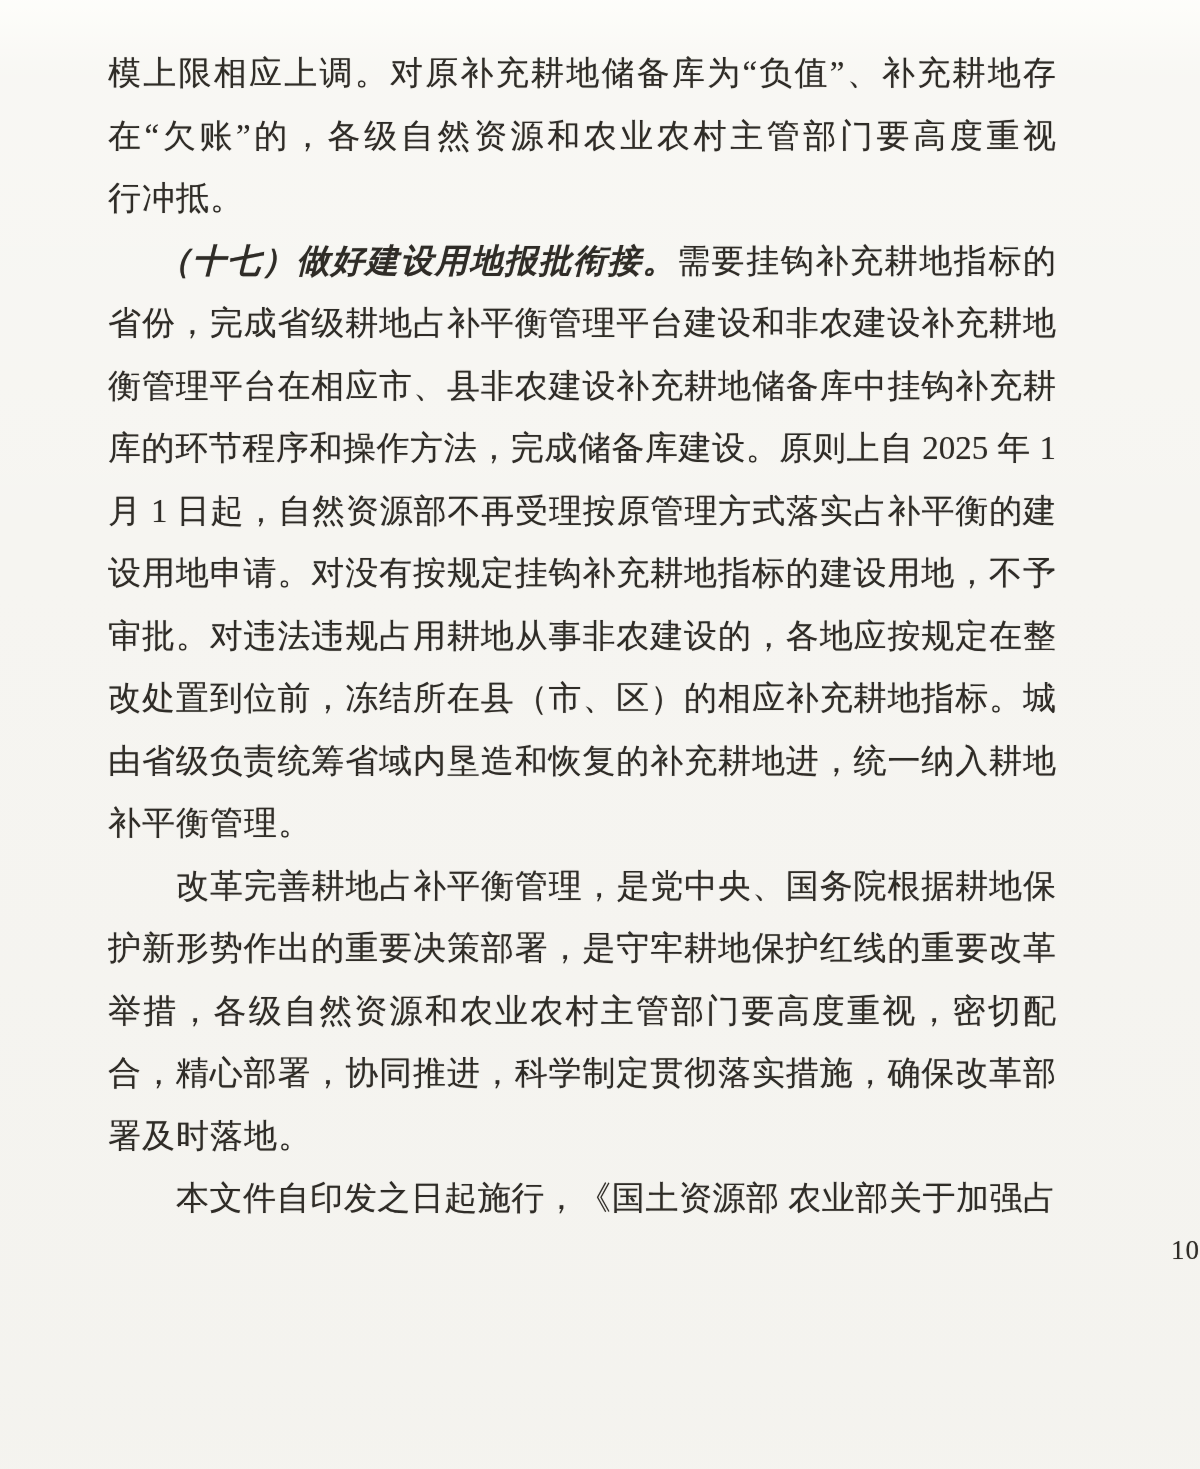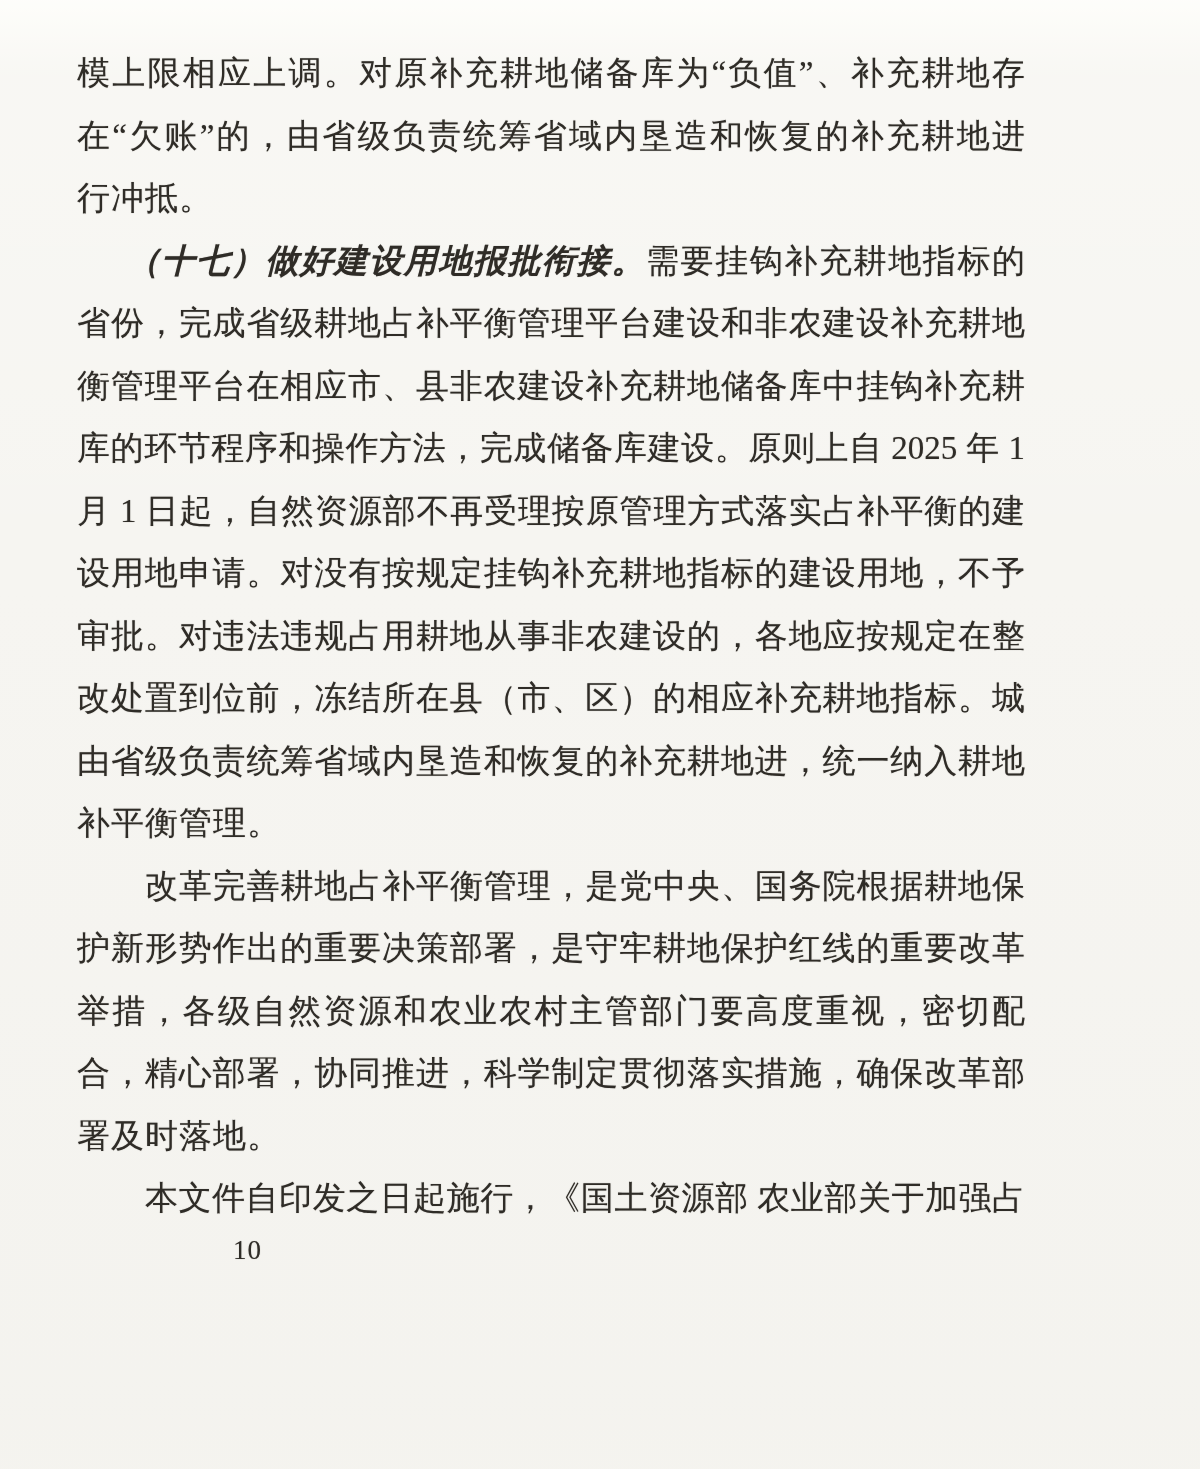"模上限相应上调。对原补充耕地储备库为“负值”、补充耕地存" .line { margin-left: 77px -> 108px }
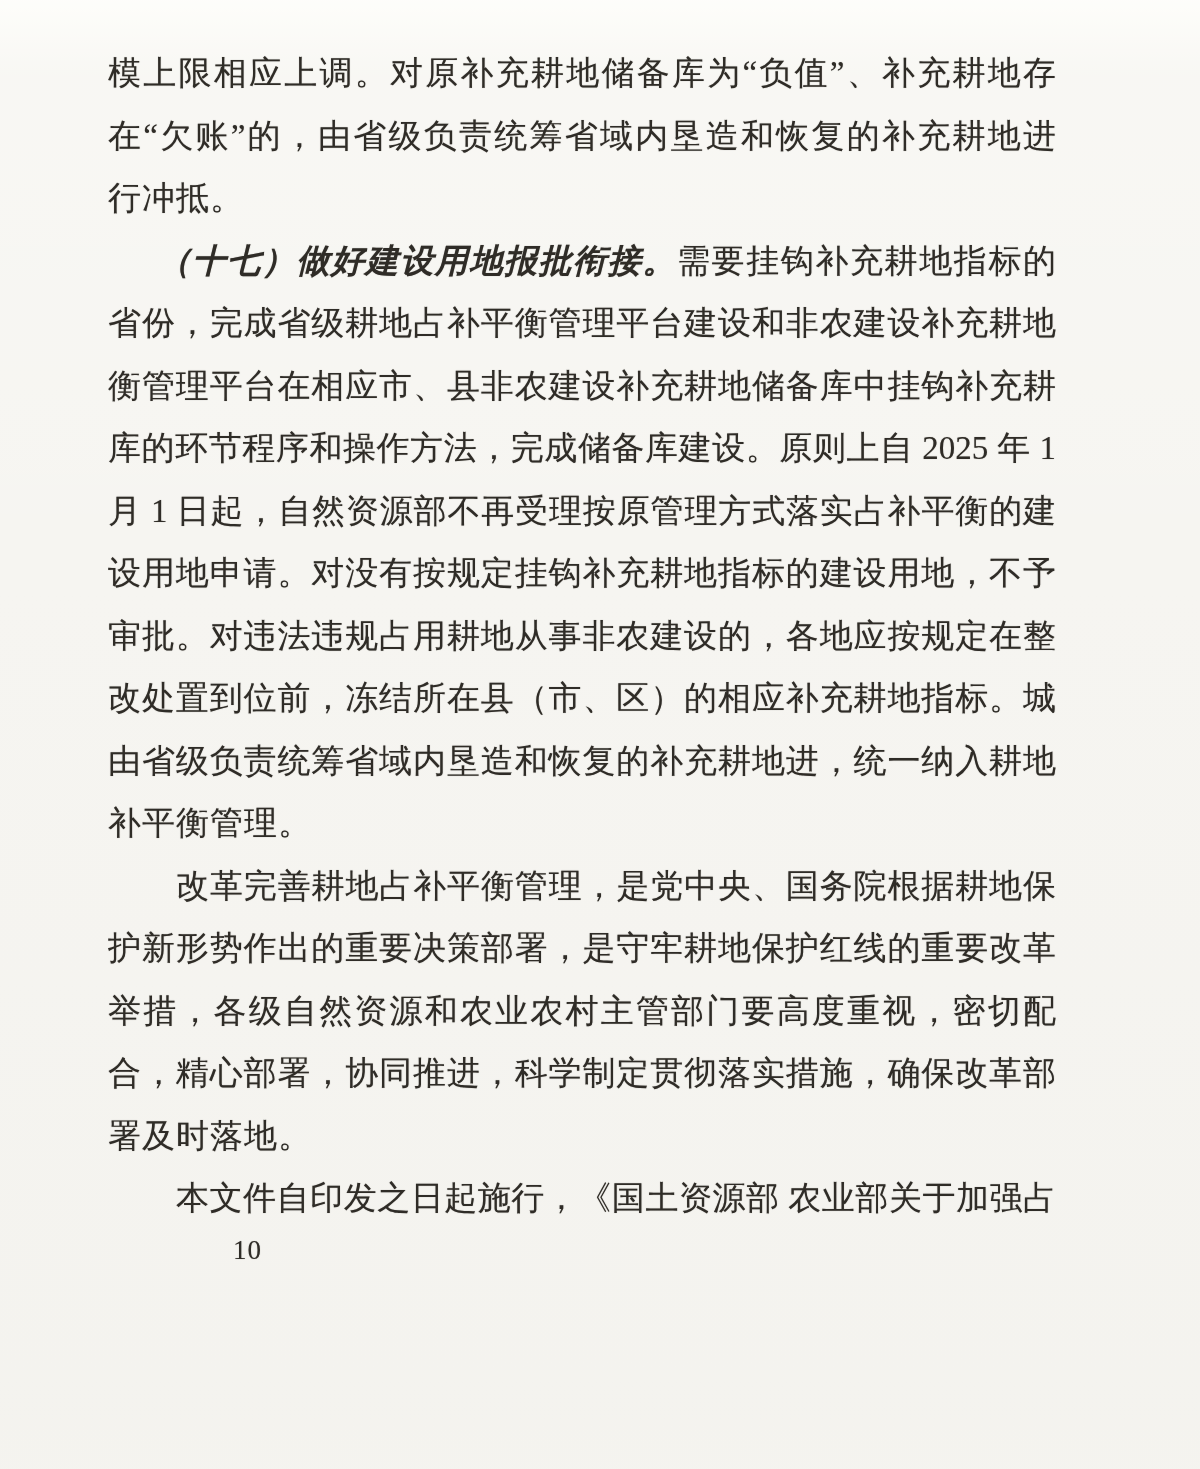"在“欠账”的，由省级负责统筹省域内垦造和恢复的补充耕地进" div.line { text: 由省级负责统筹省域内垦造和恢复的补充耕地进 -> 各级自然资源和农业农村主管部门要高度重视 }
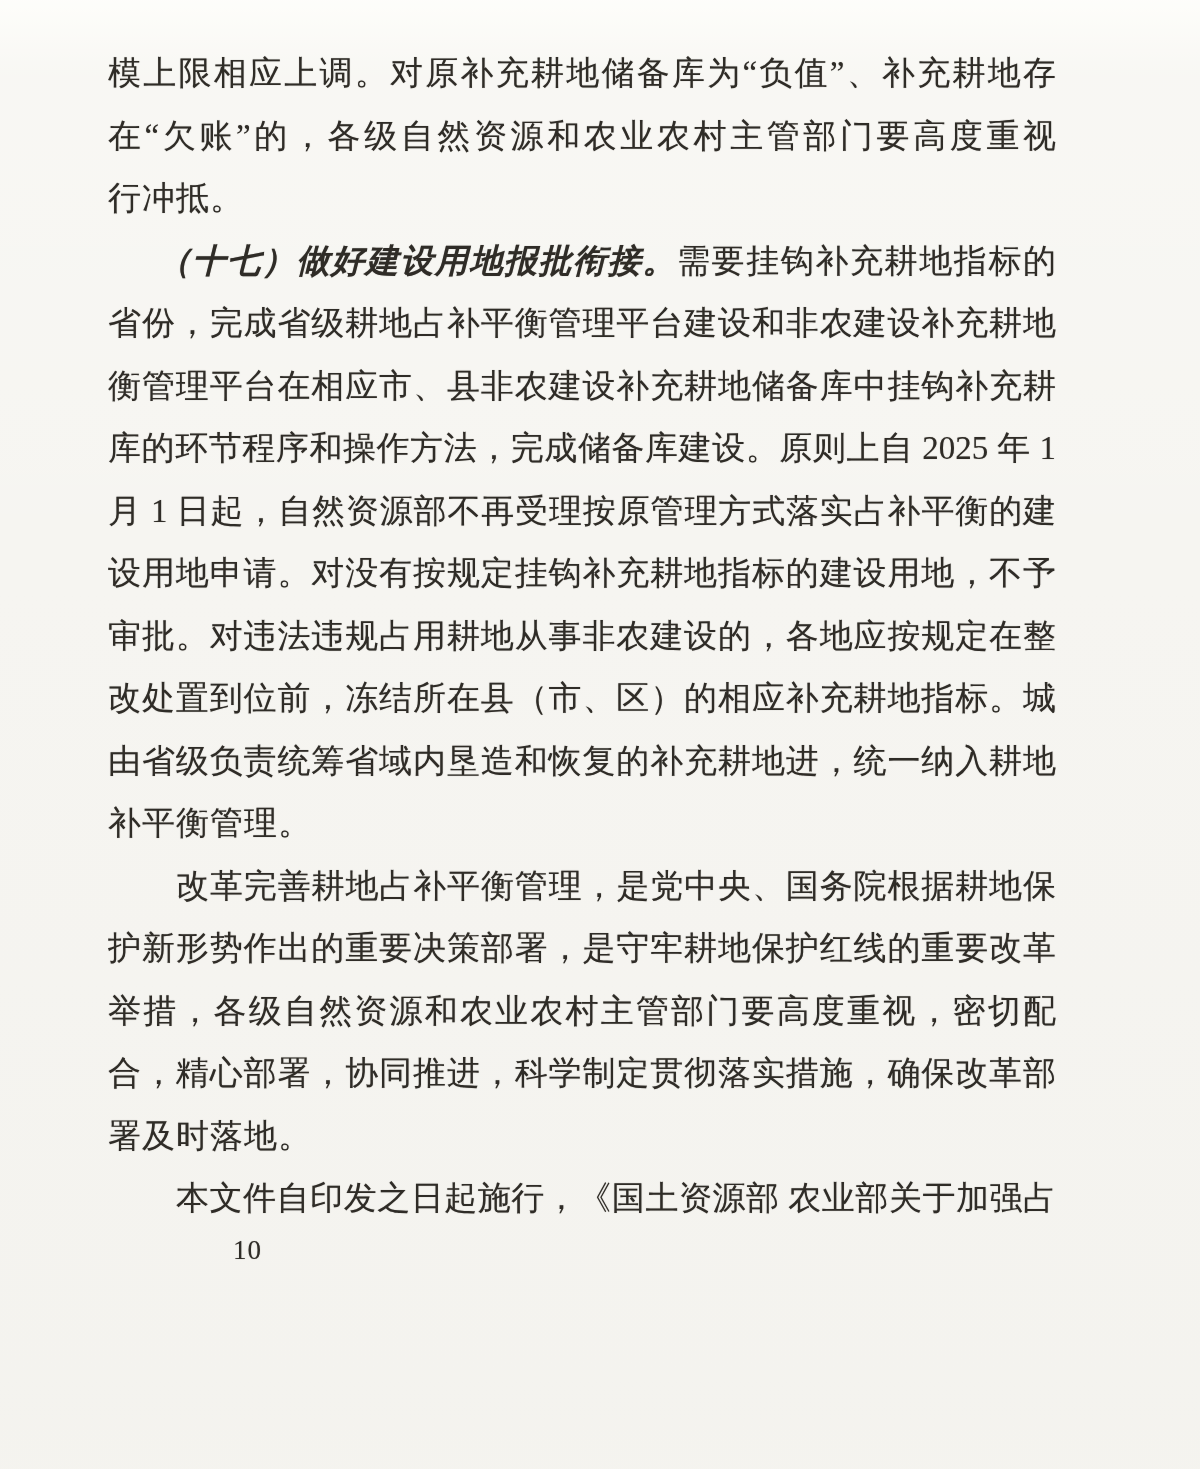"10" .pagenum { text-align: none -> right }
